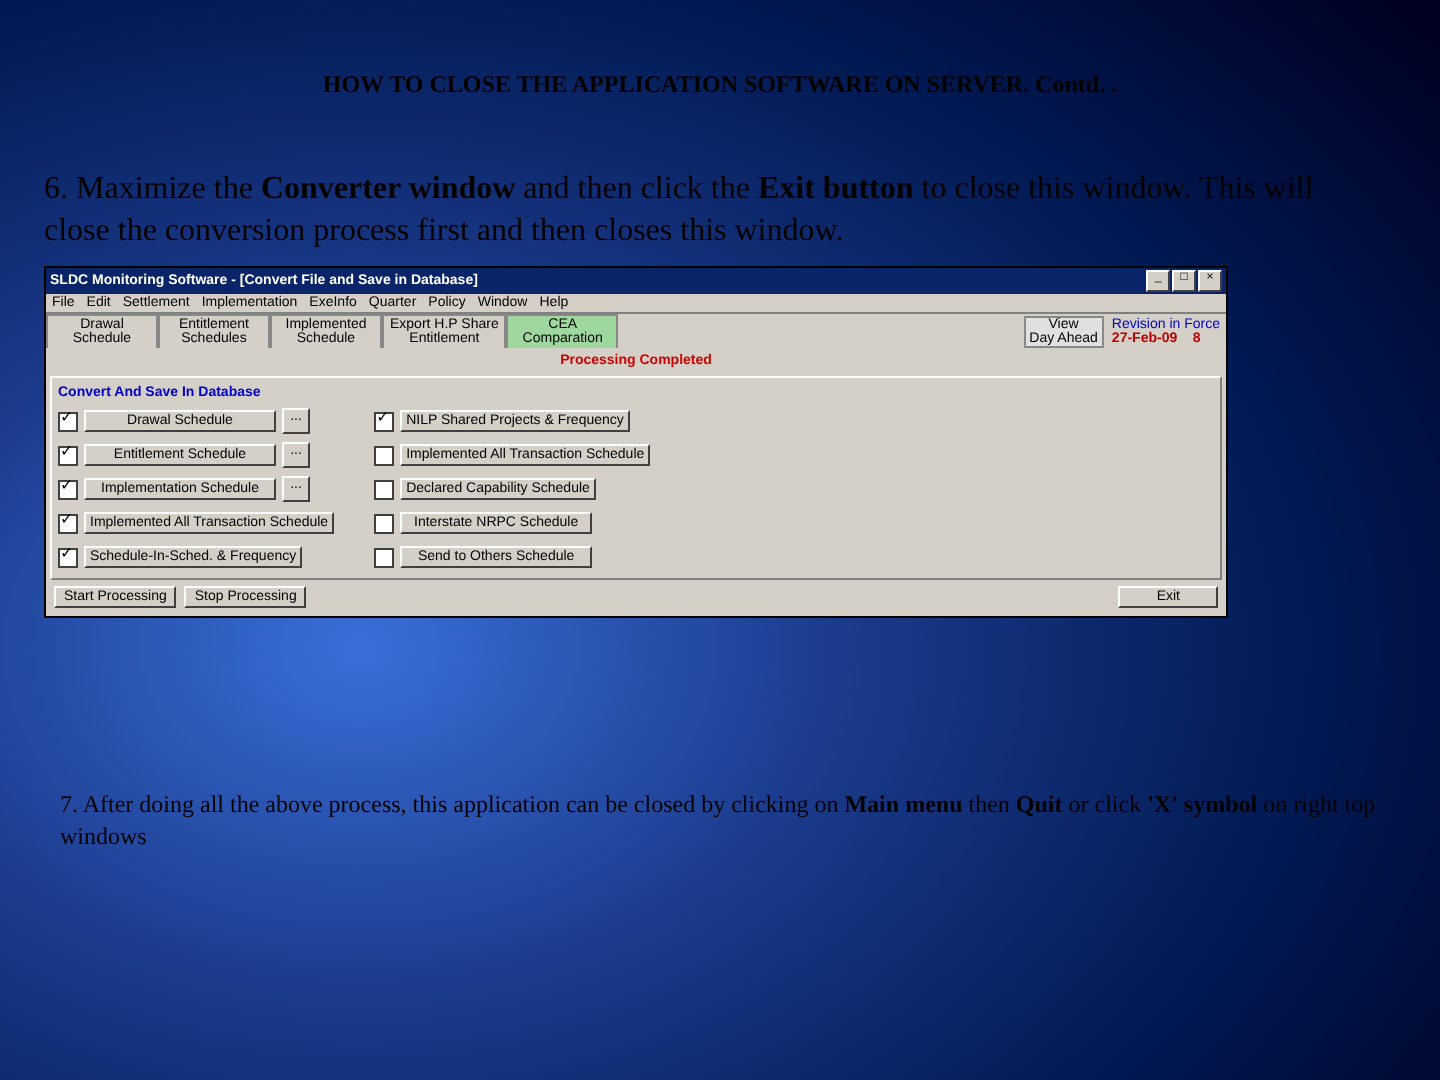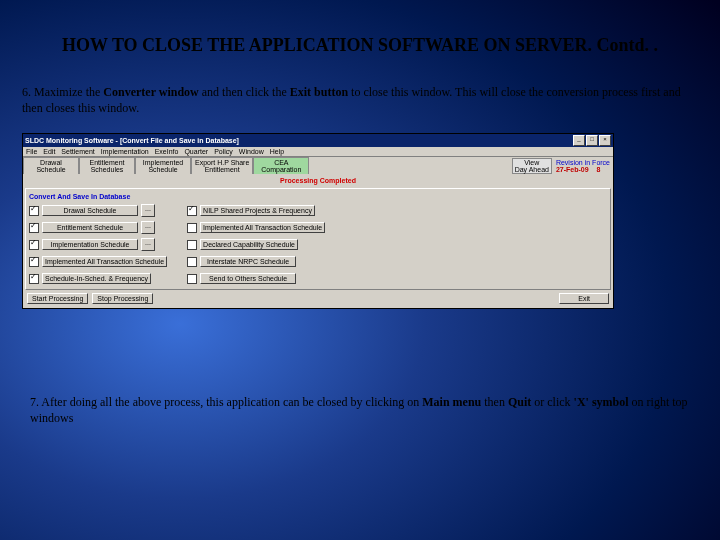"HOW TO CLOSE THE APPLICATION" .slide-title { font-size: 18px -> 12px }
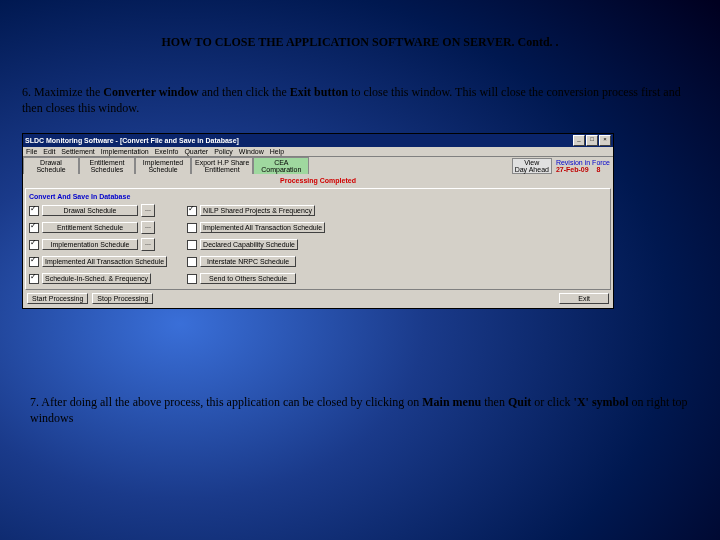"6. Maximize the Converter window" .step6-text { font-size: 12px -> 16px }
